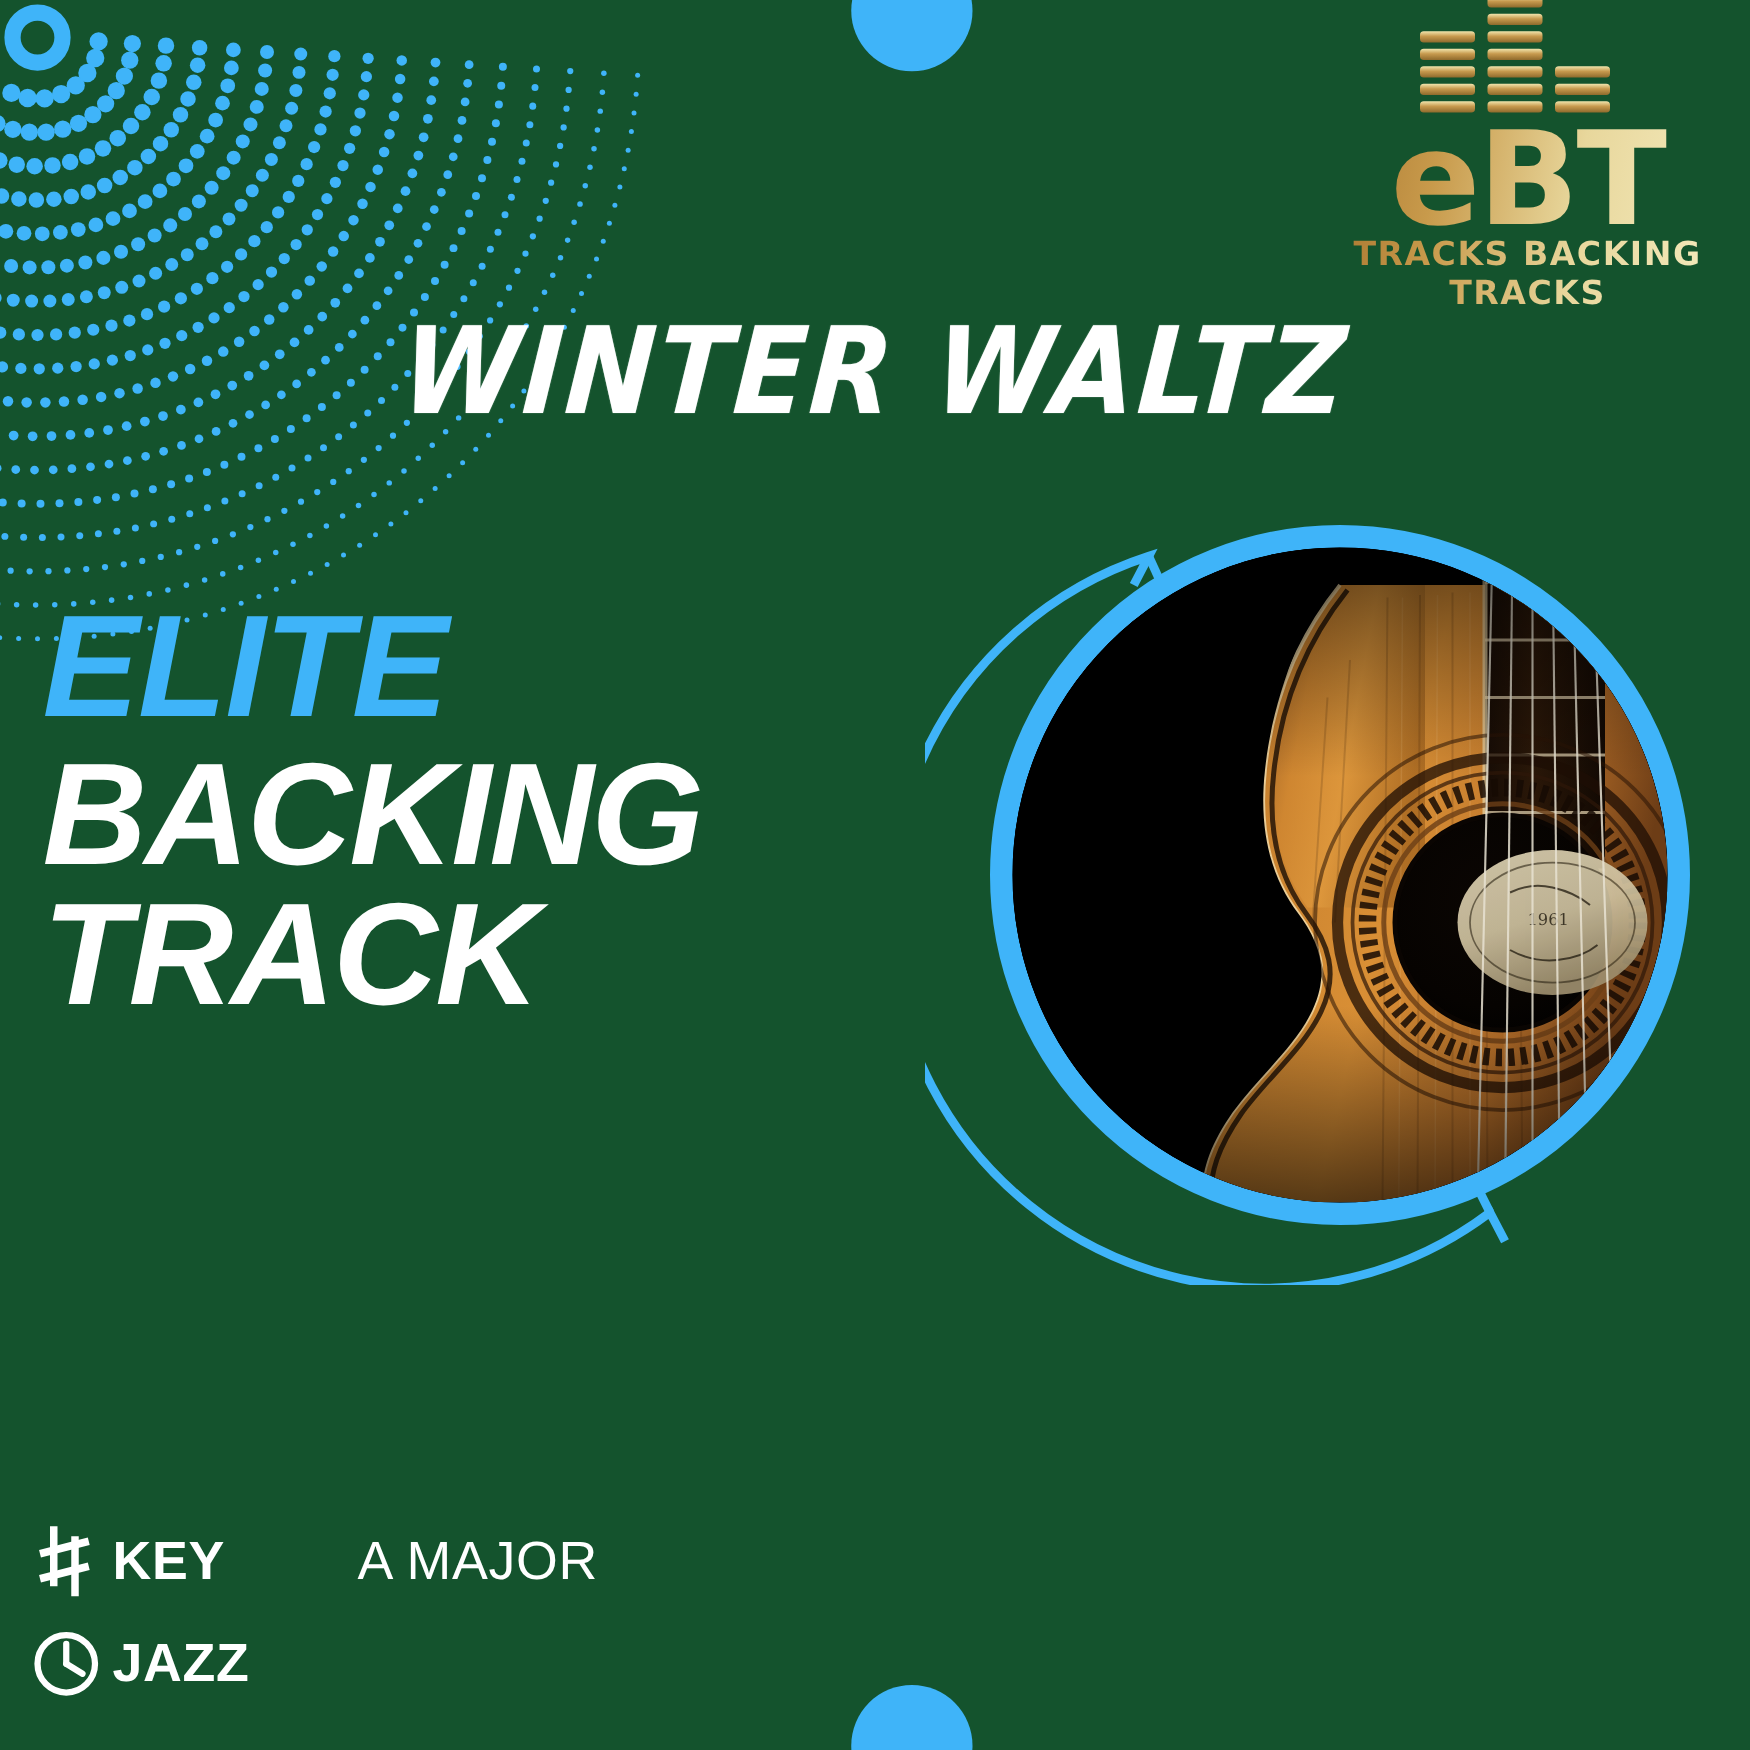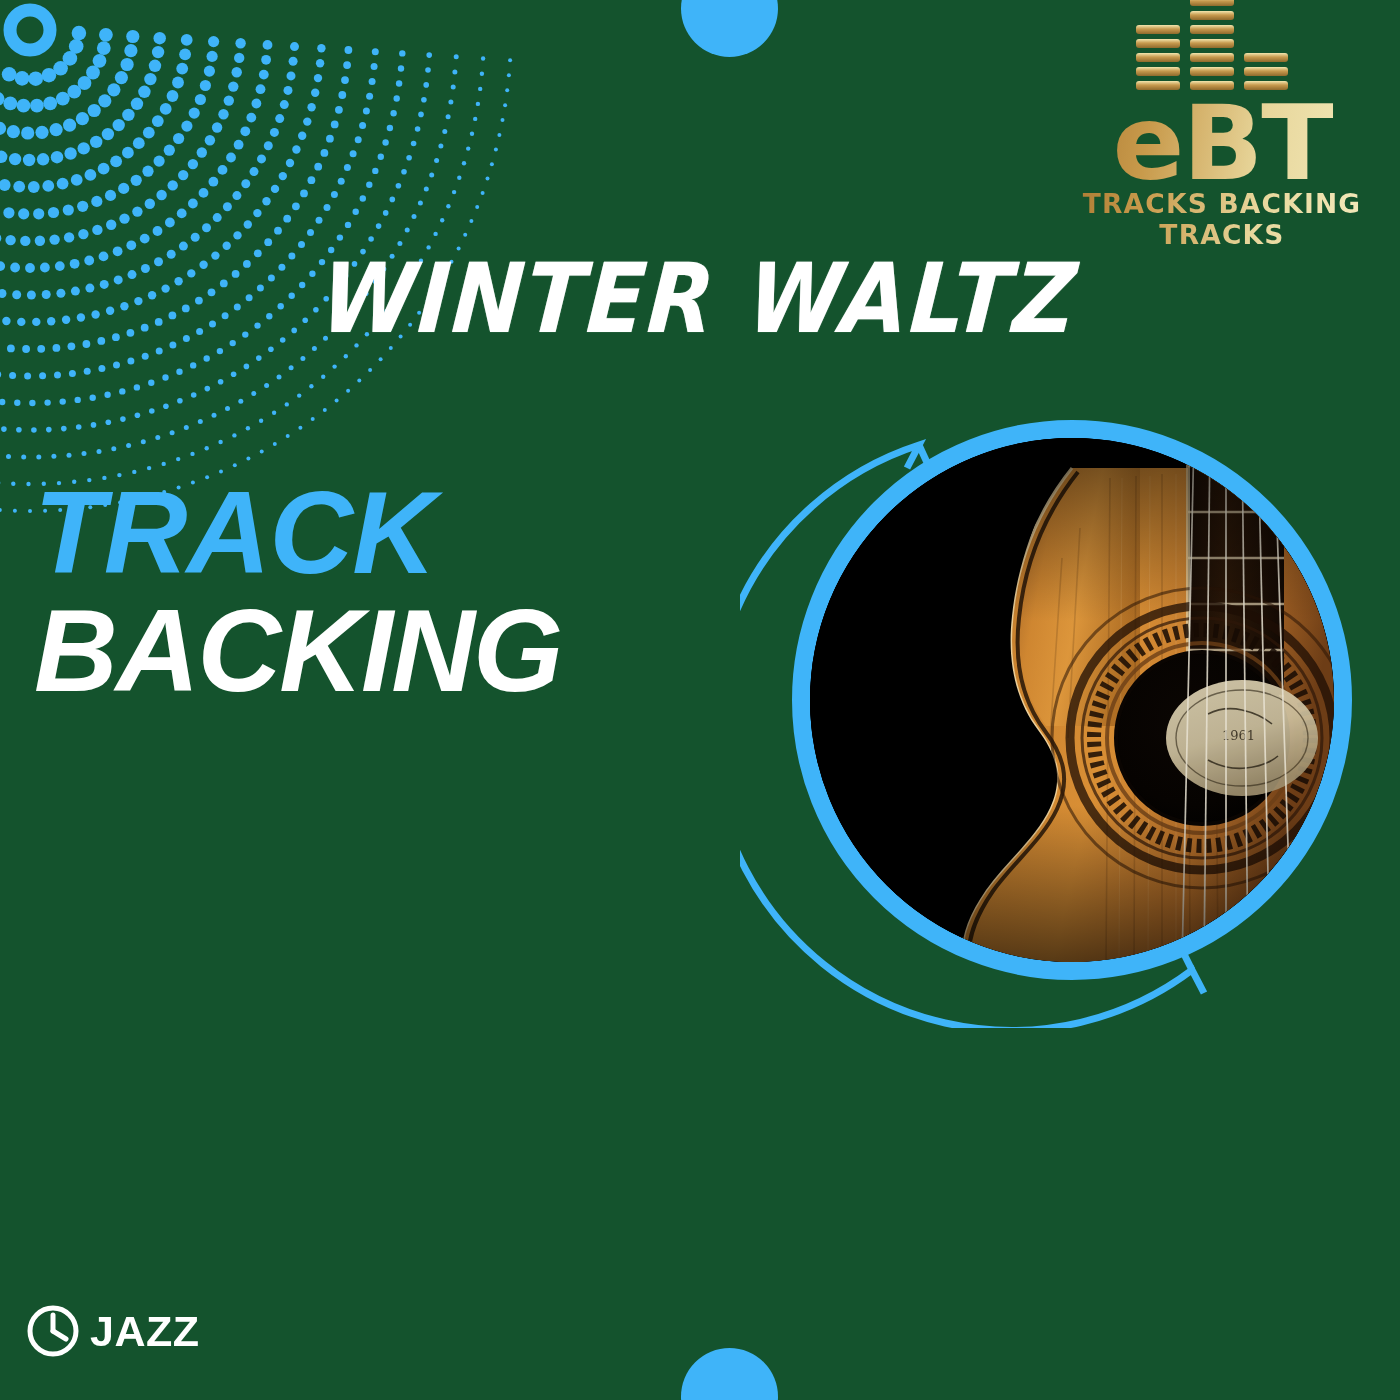"TRACK" div.l1 { text: TRACK -> ELITE }
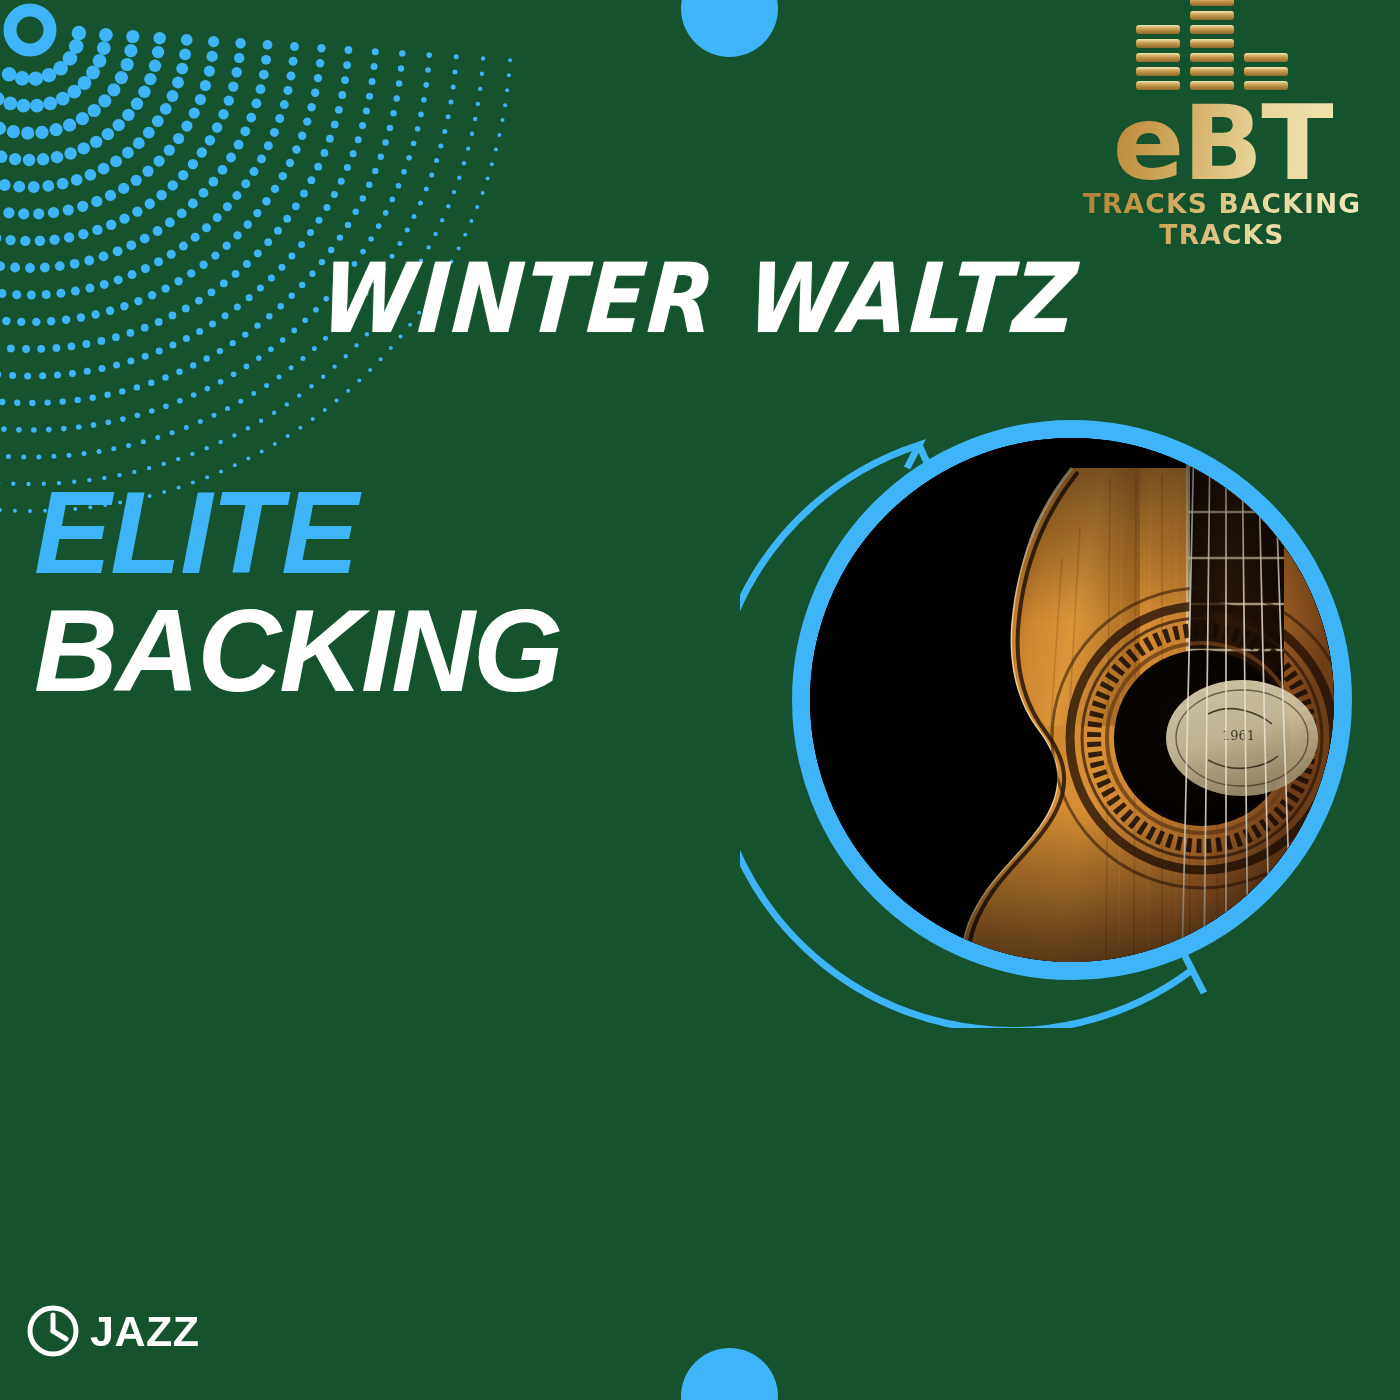"TRACK" div.l3 { html: none -> <div>TRACK</div> }
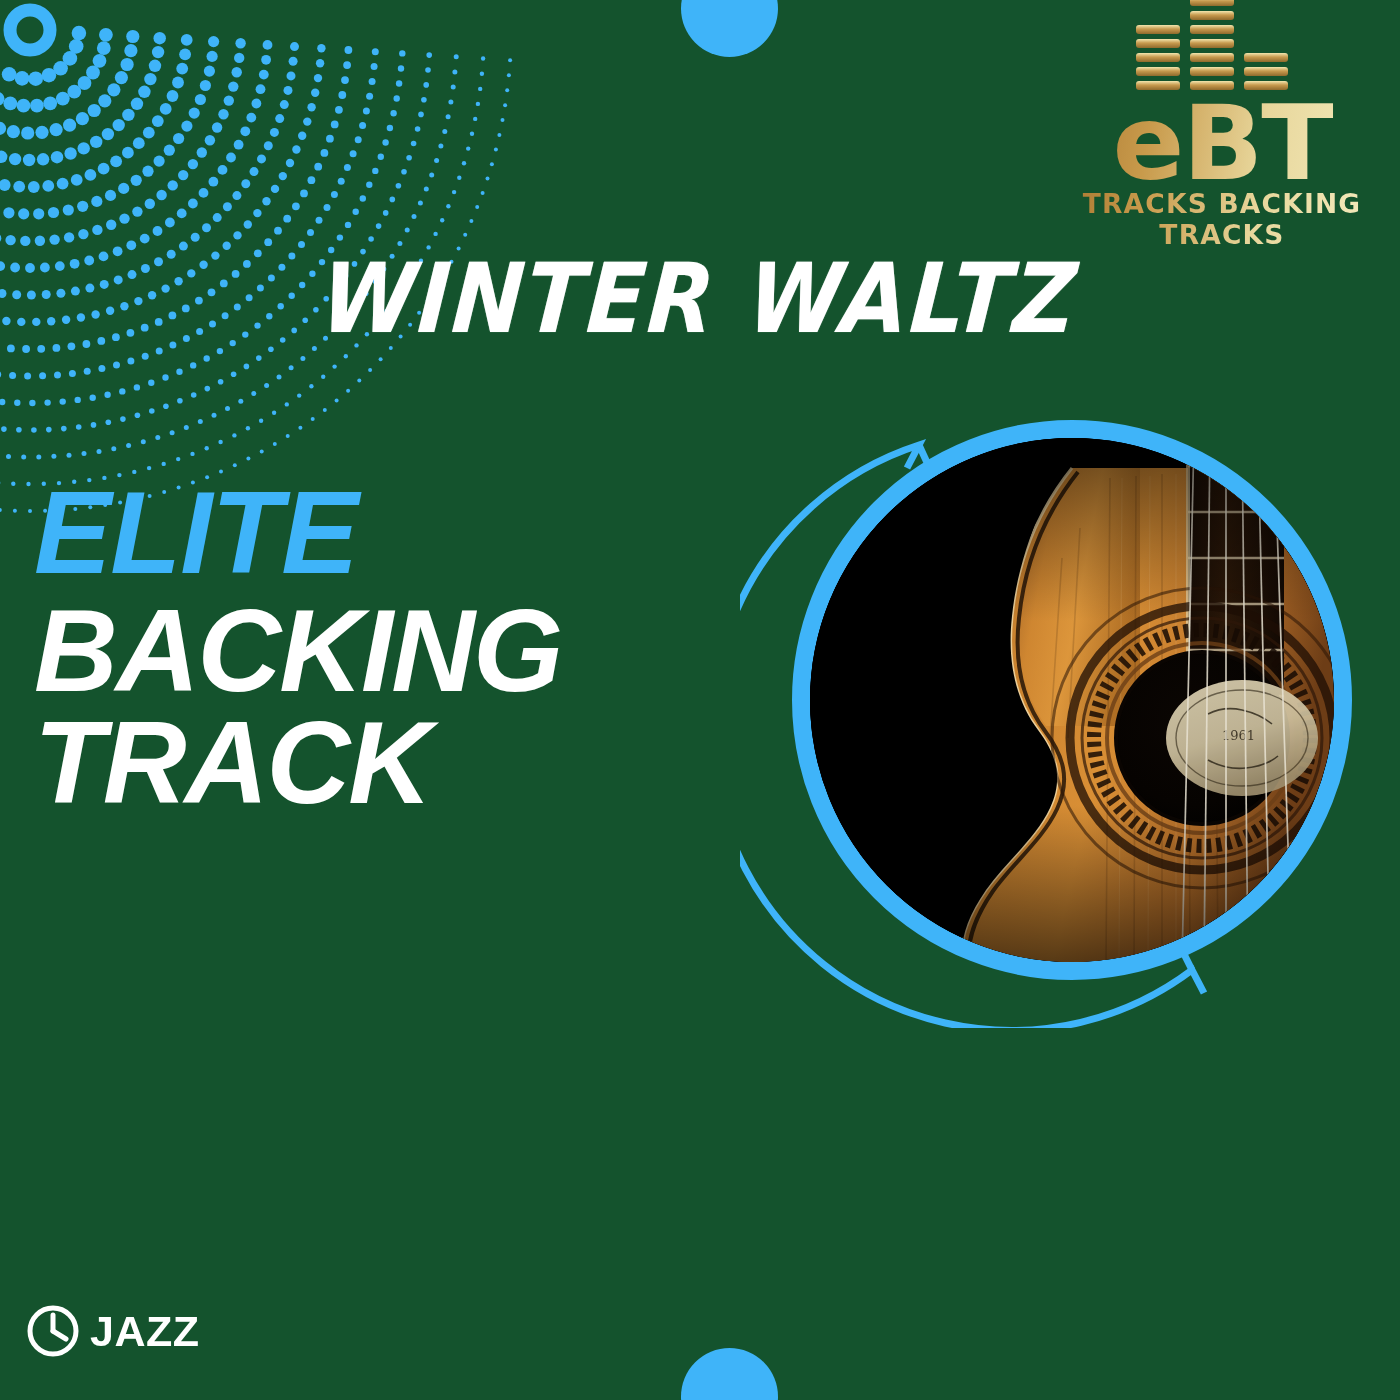"KEY" div.info-row { html: none -> <div> <div> <svg> <g> <line></line> <line></line> <line></line> <line></line> </g> </svg> </div> <div>KEY</div> <div>A MAJOR</div> </div> }
